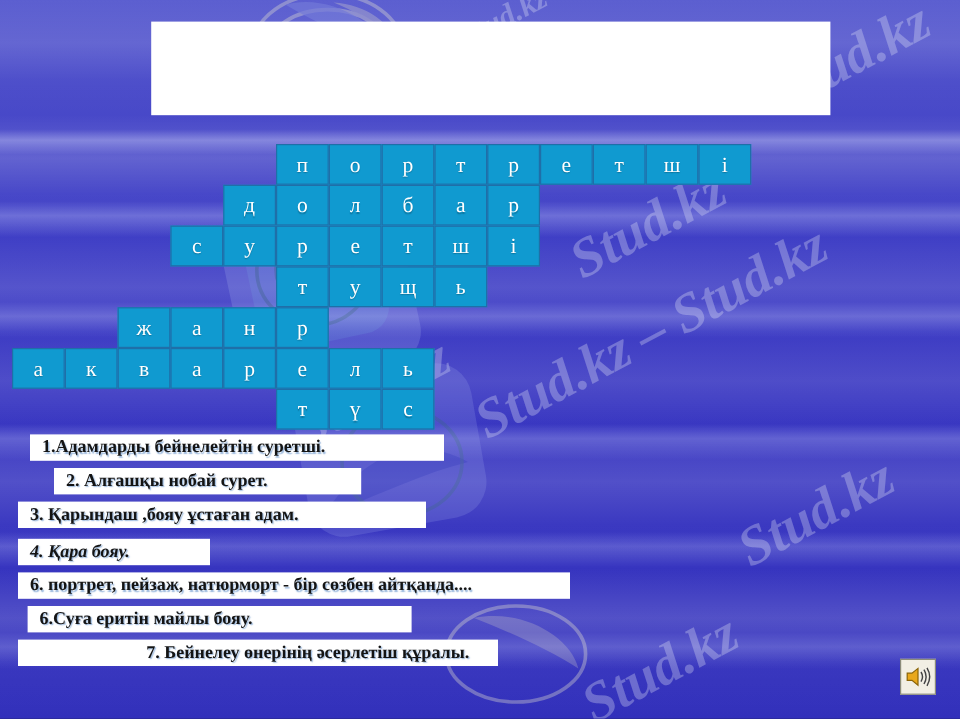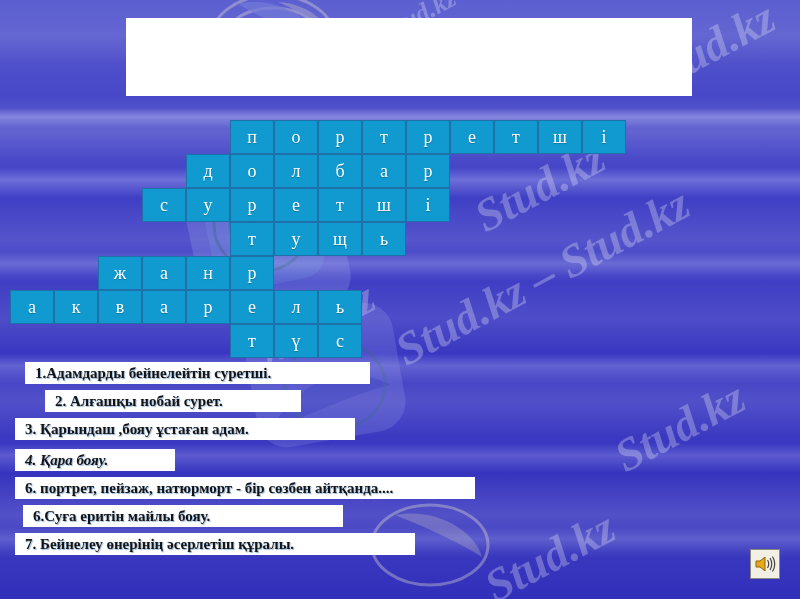"7. Бейнелеу өнерінің әсерлетіш құралы." div.clue { text-align: none -> right }
